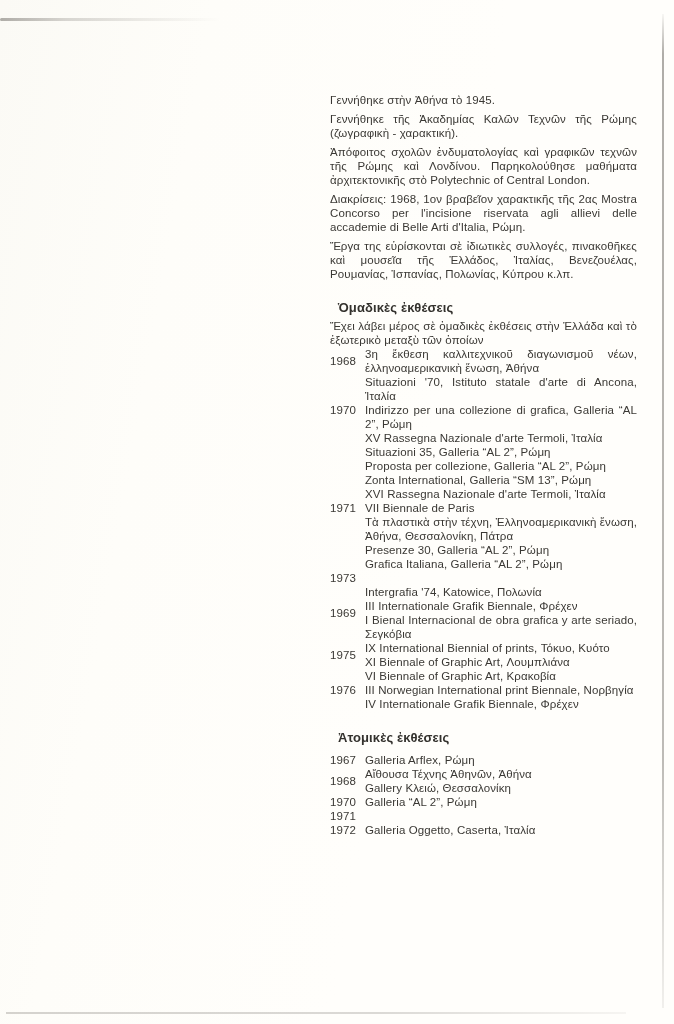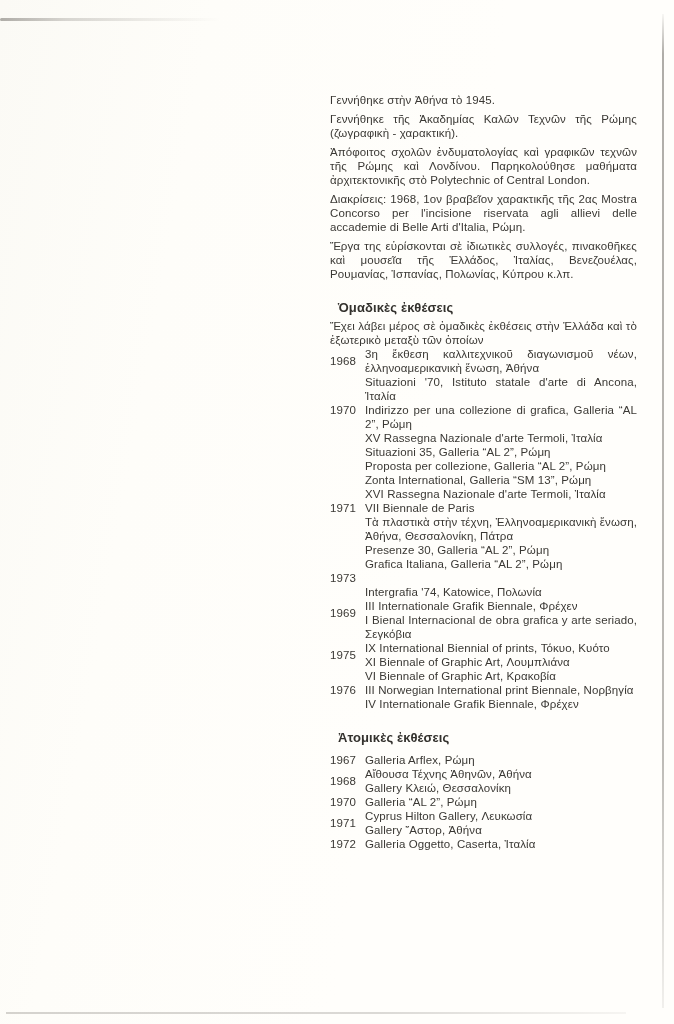"Cyprus Hilton Gallery, Λευκωσία" div.exh-entries { html: <div> <p>Cyprus Hilton Gallery, Λευκωσία</p> <p>Gallery ῞Αστορ, Ἀθήνα</p> </div> -> none }
